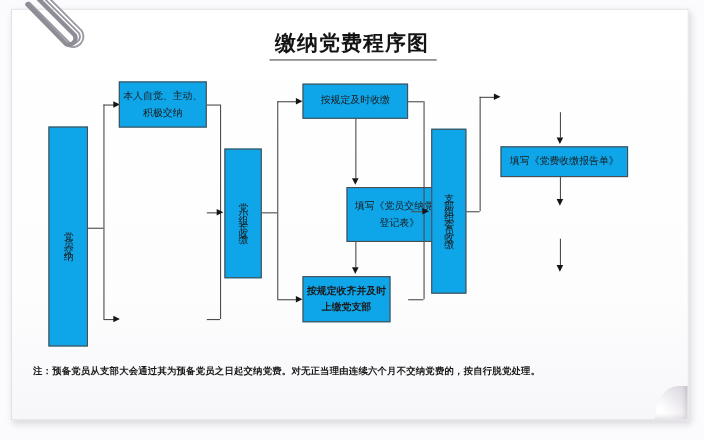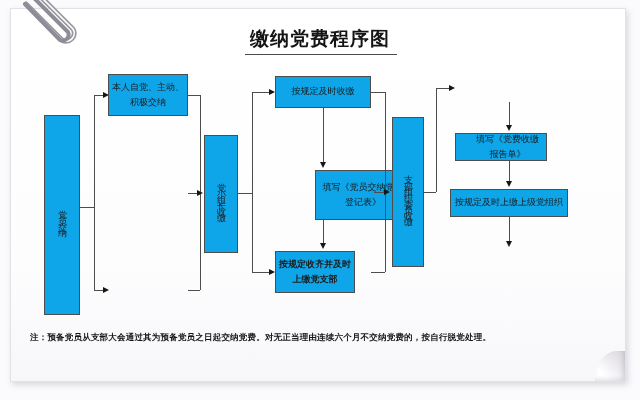"填写《党费收缴报告单》" div.box { padding-left: 16px -> none; width: 92px -> 116px }
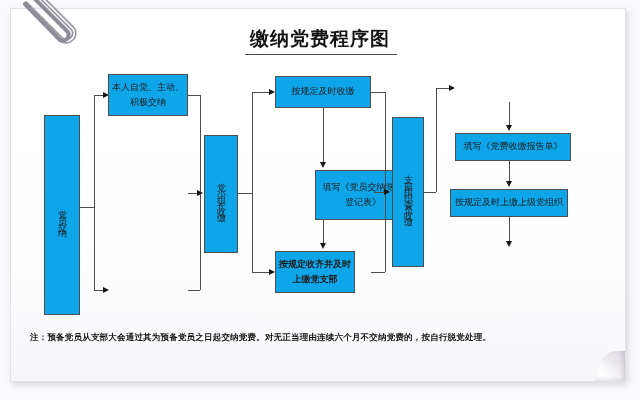"按规定及时上缴上级党组织" div.box { html: <div>按规定及时上缴上级党组织</div> -> none }
